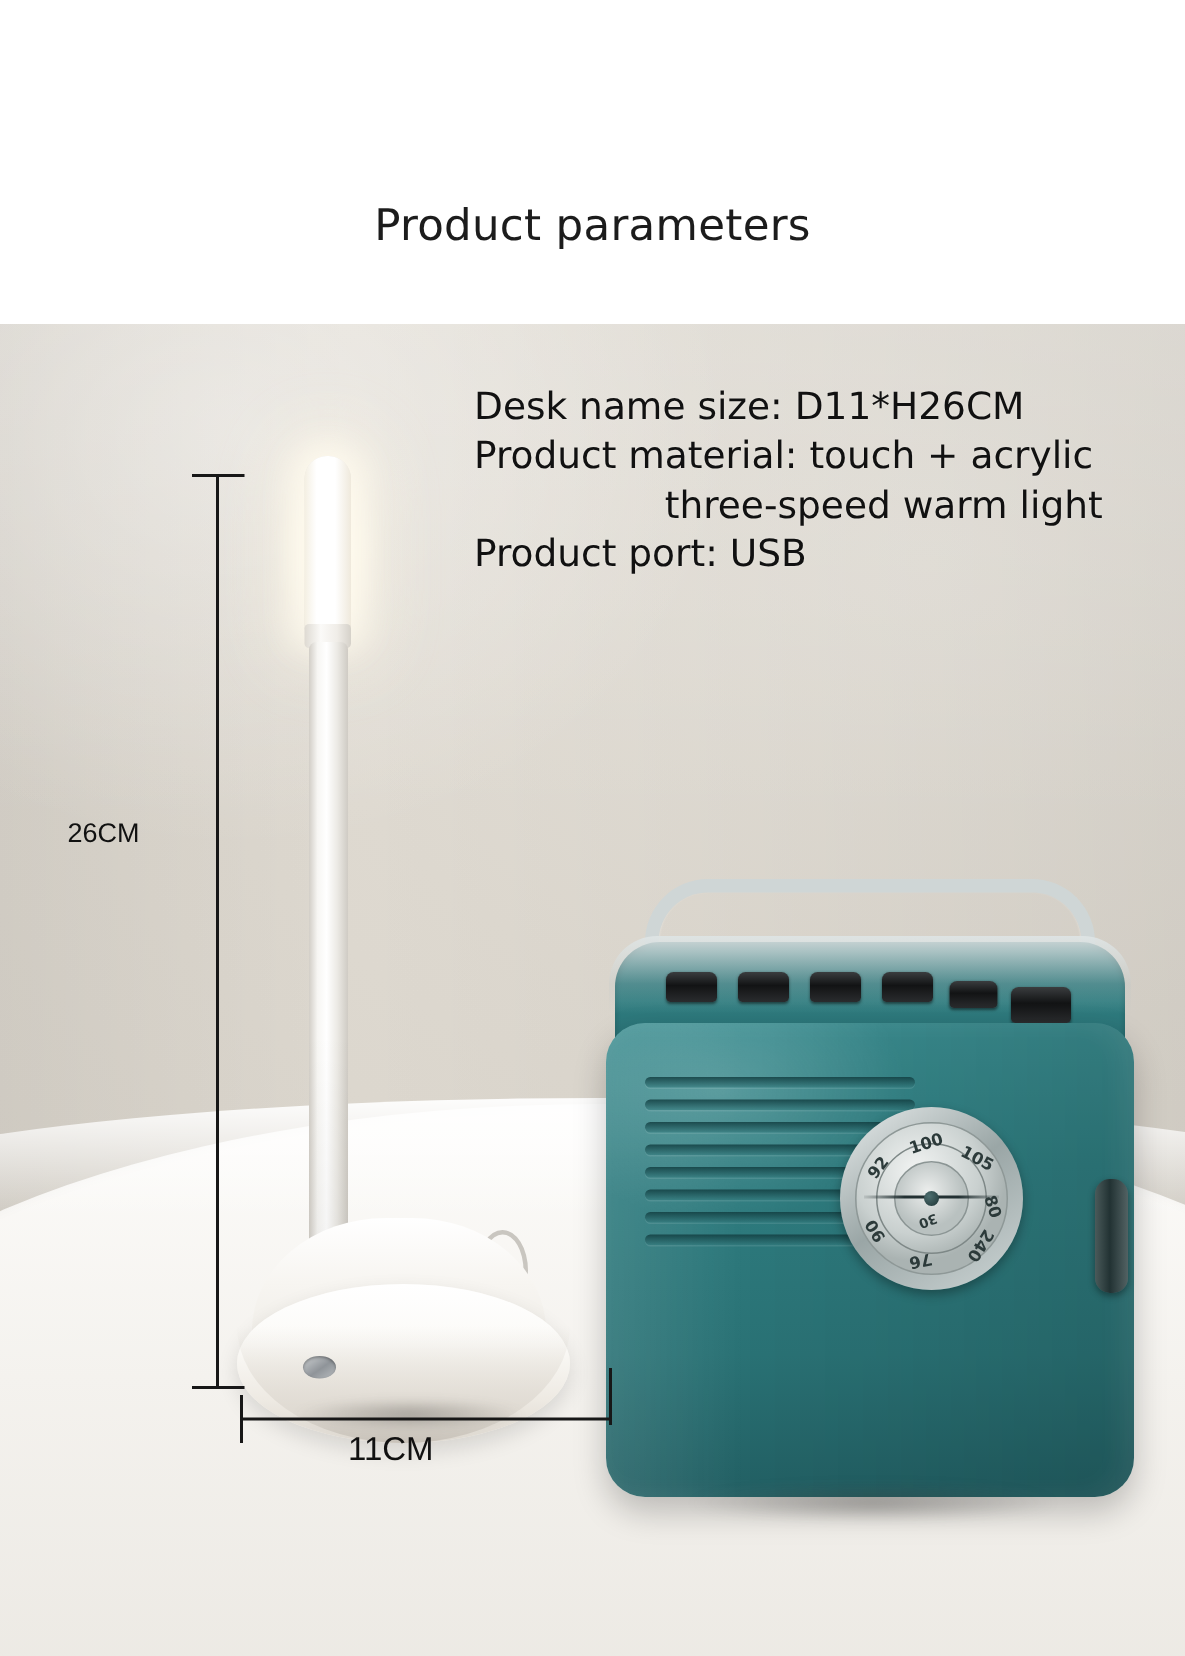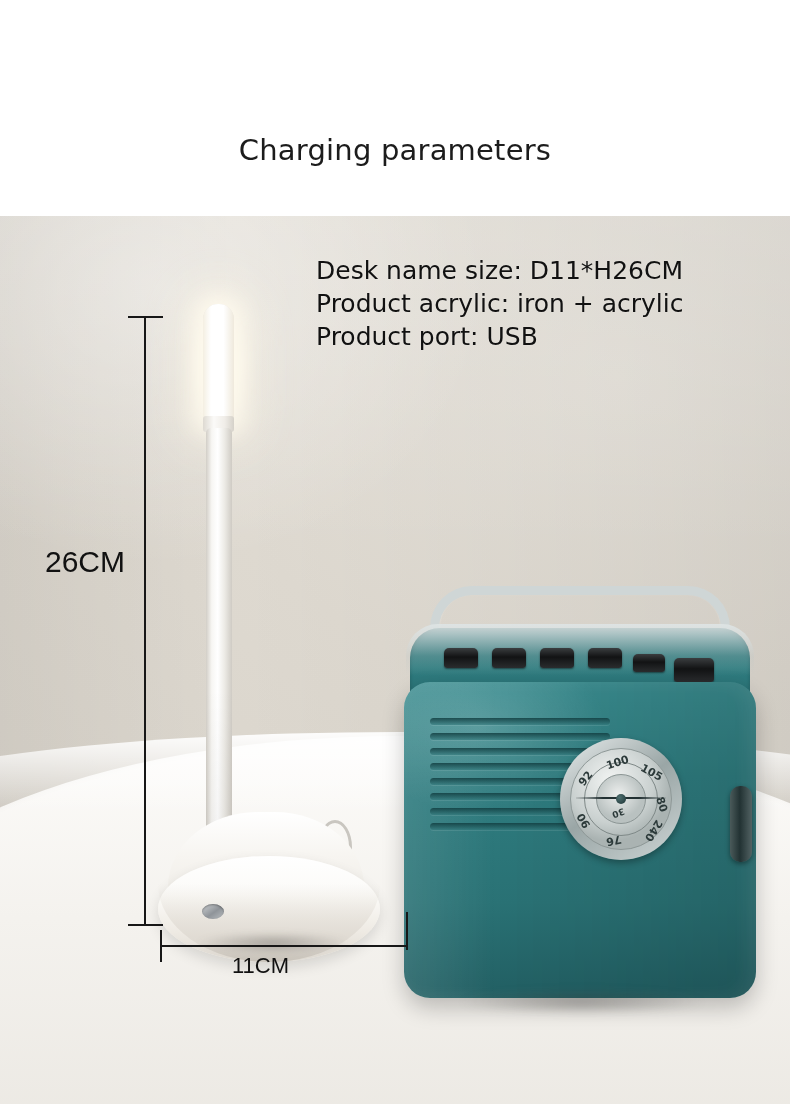"Charging parameters" div { text: Charging -> Product }
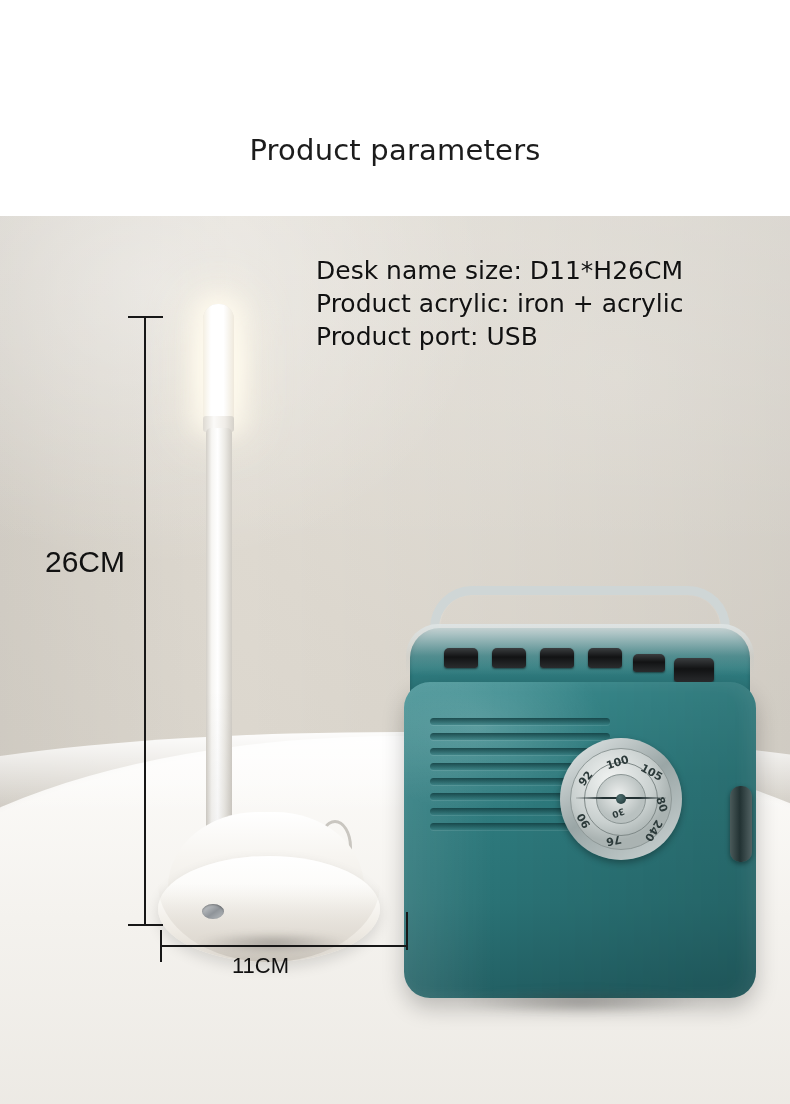"Product acrylic: iron + acrylic" div.param-line { text: acrylic: iron -> material: touch }
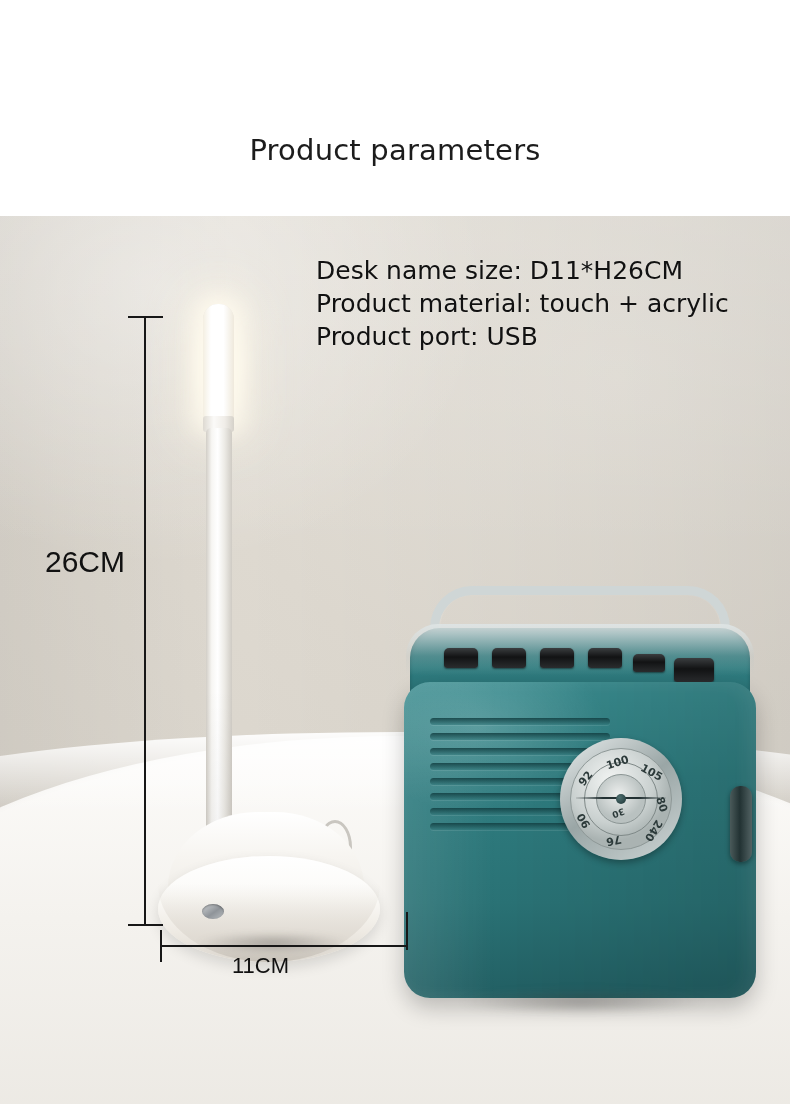"three-speed warm light" div.param-line { html: none -> <div> three-speed warm light</div> }
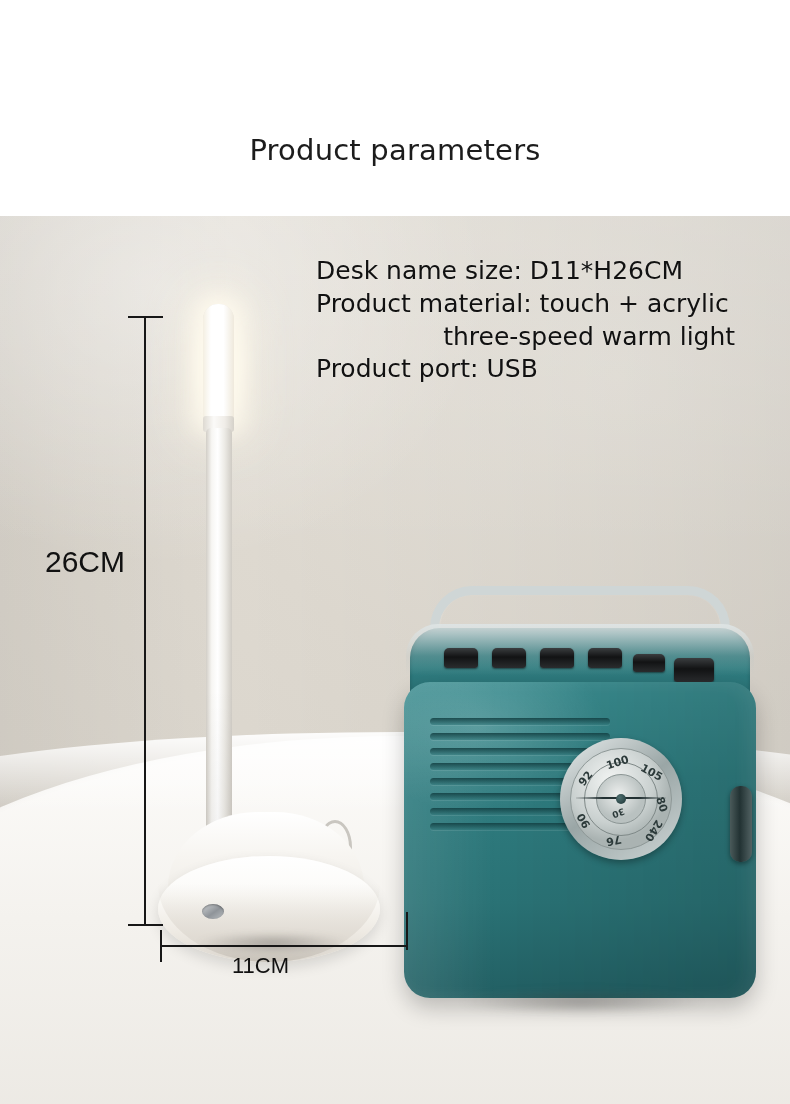"26CM" #dim-v-label { font-size: 30px -> 18px }
